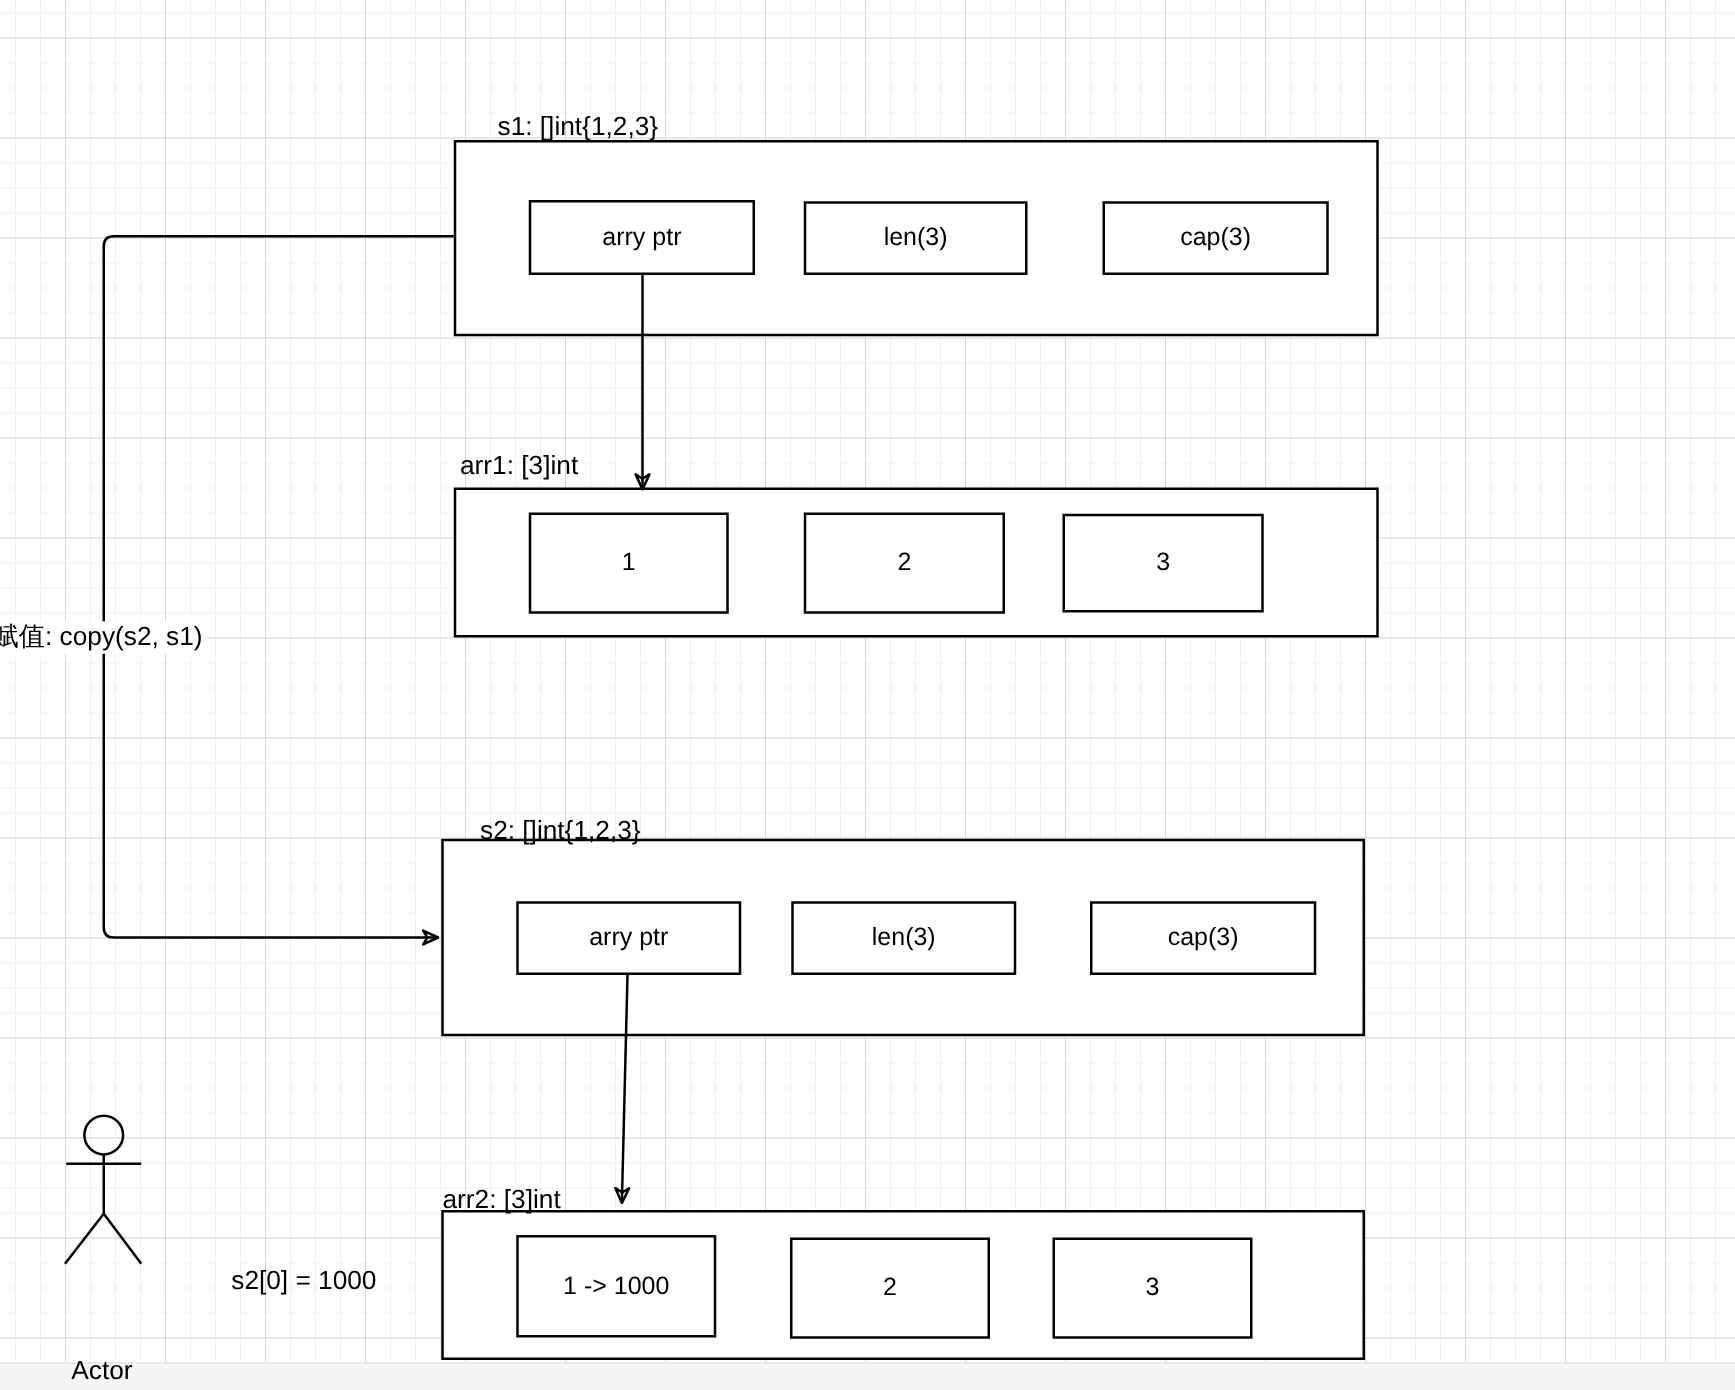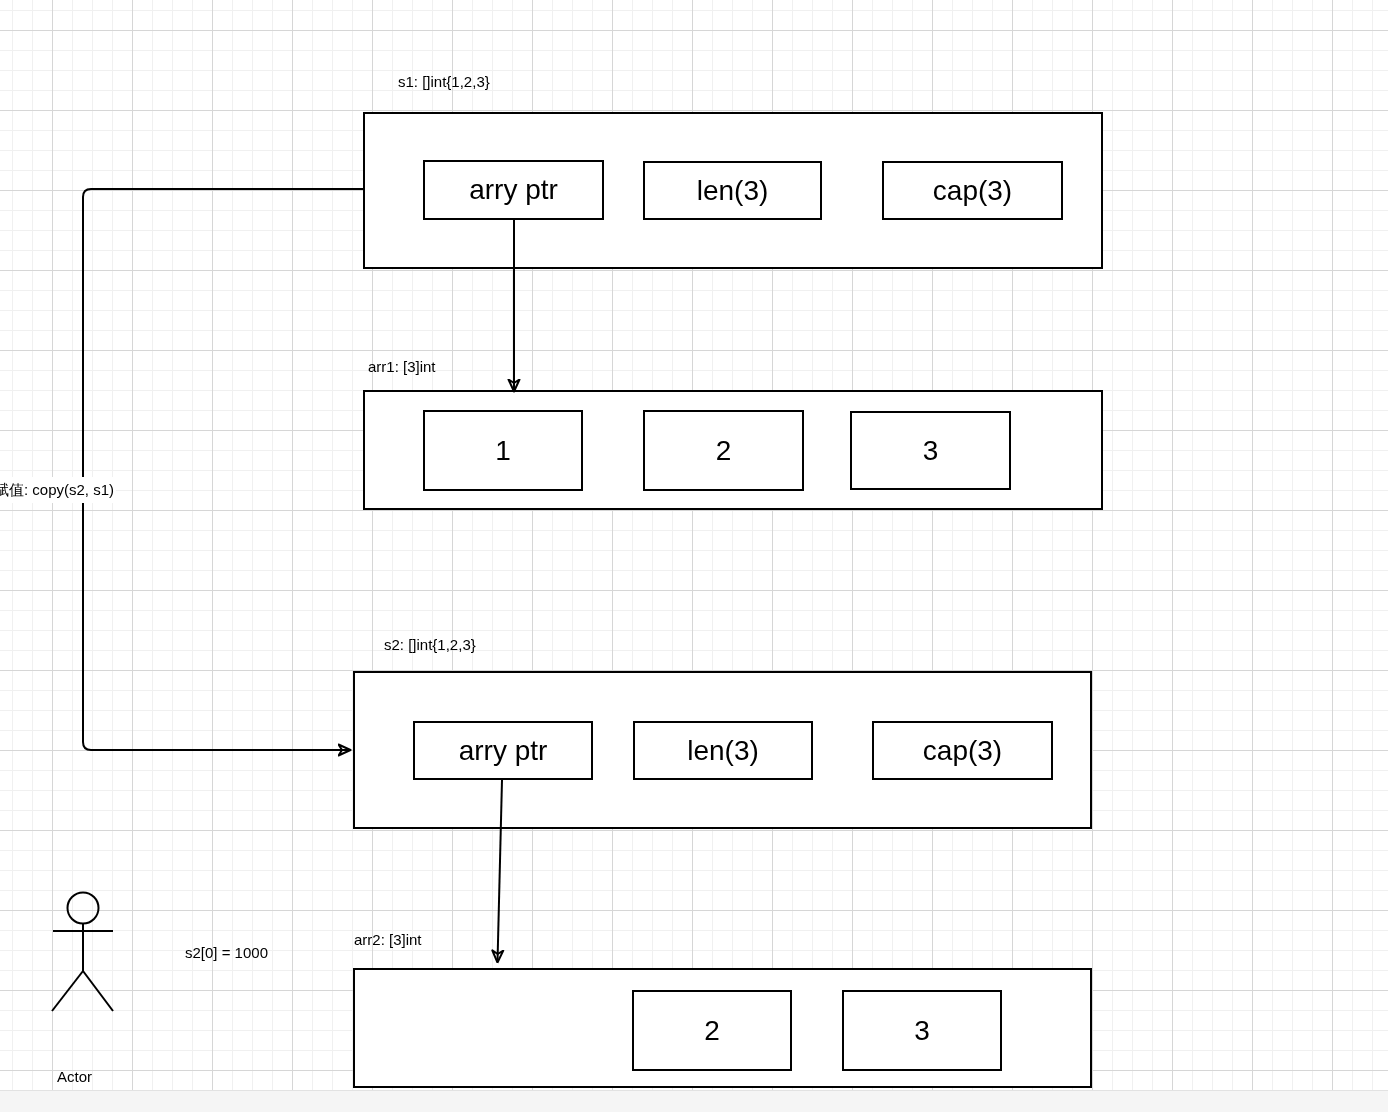"s1: []int{1,2,3}" .float-label { font-size: 15px -> 21px; margin-top: none -> 20px }
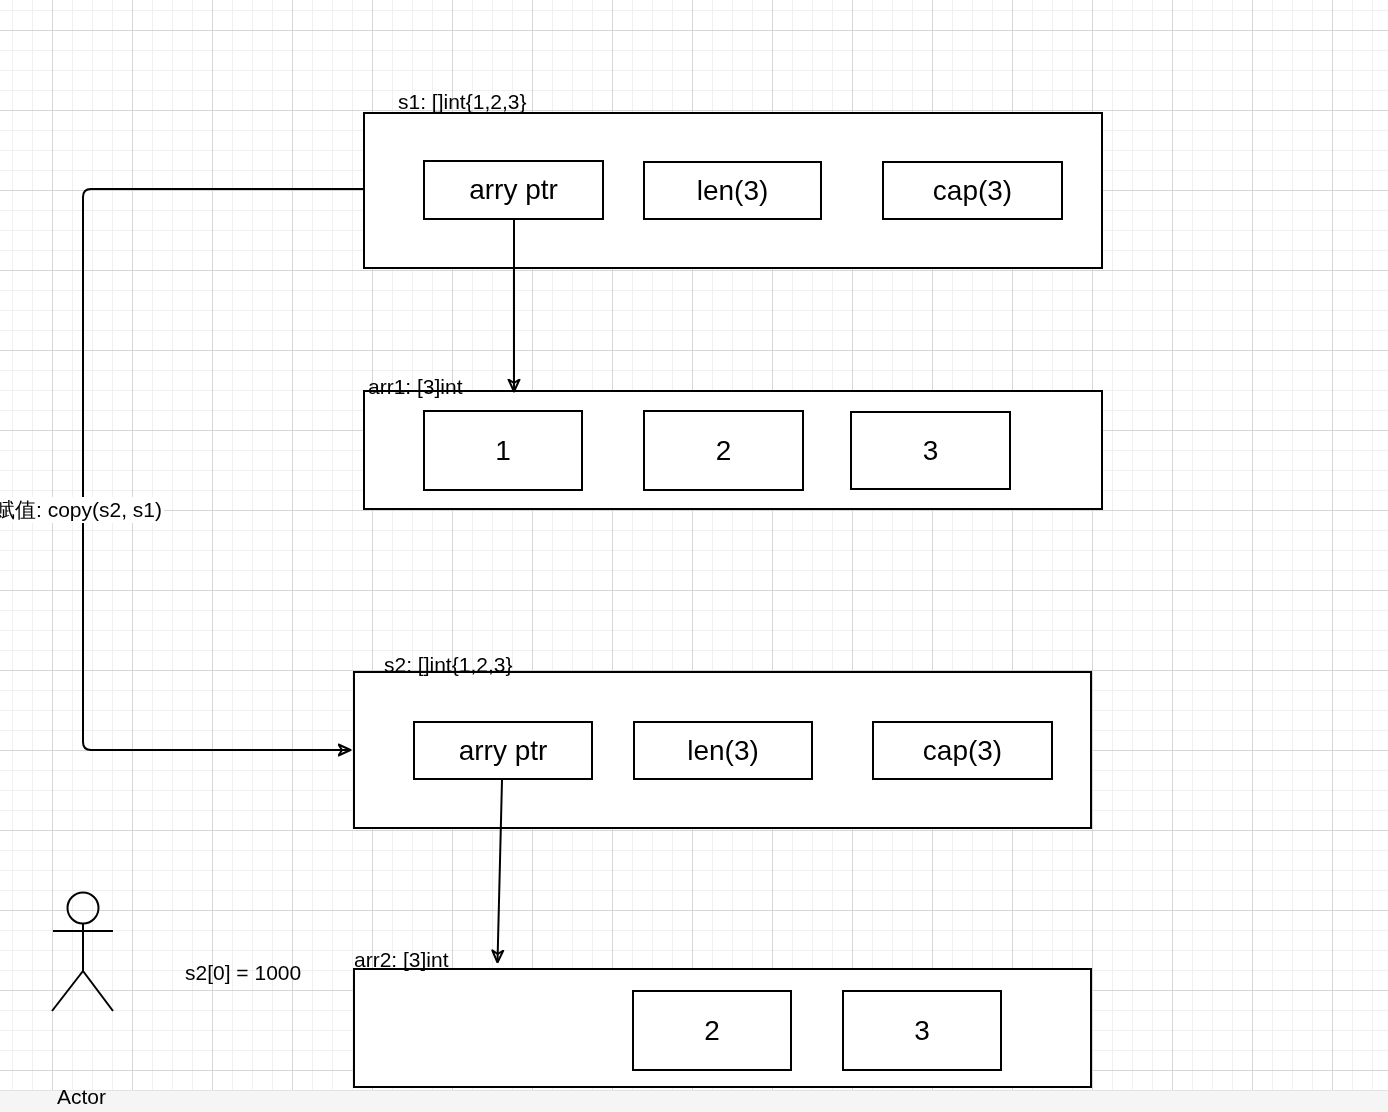"arry ptr" .node.inner { font-size: 28px -> 20px }
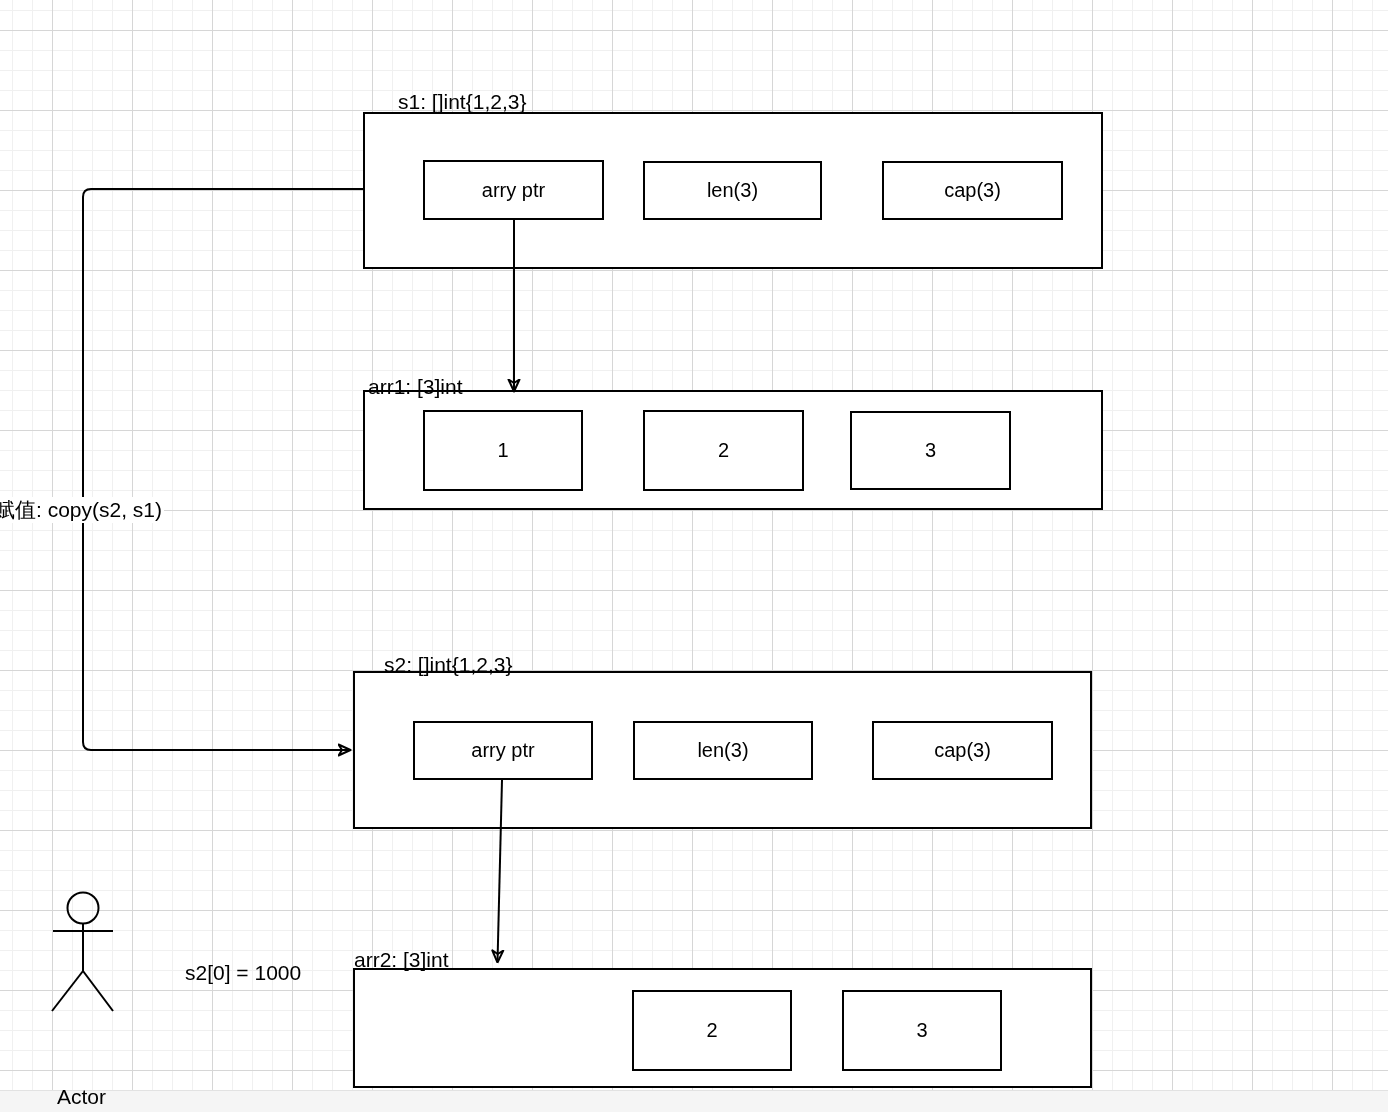"arr1: [3]int" div.float-label { top: 354px -> 340px }
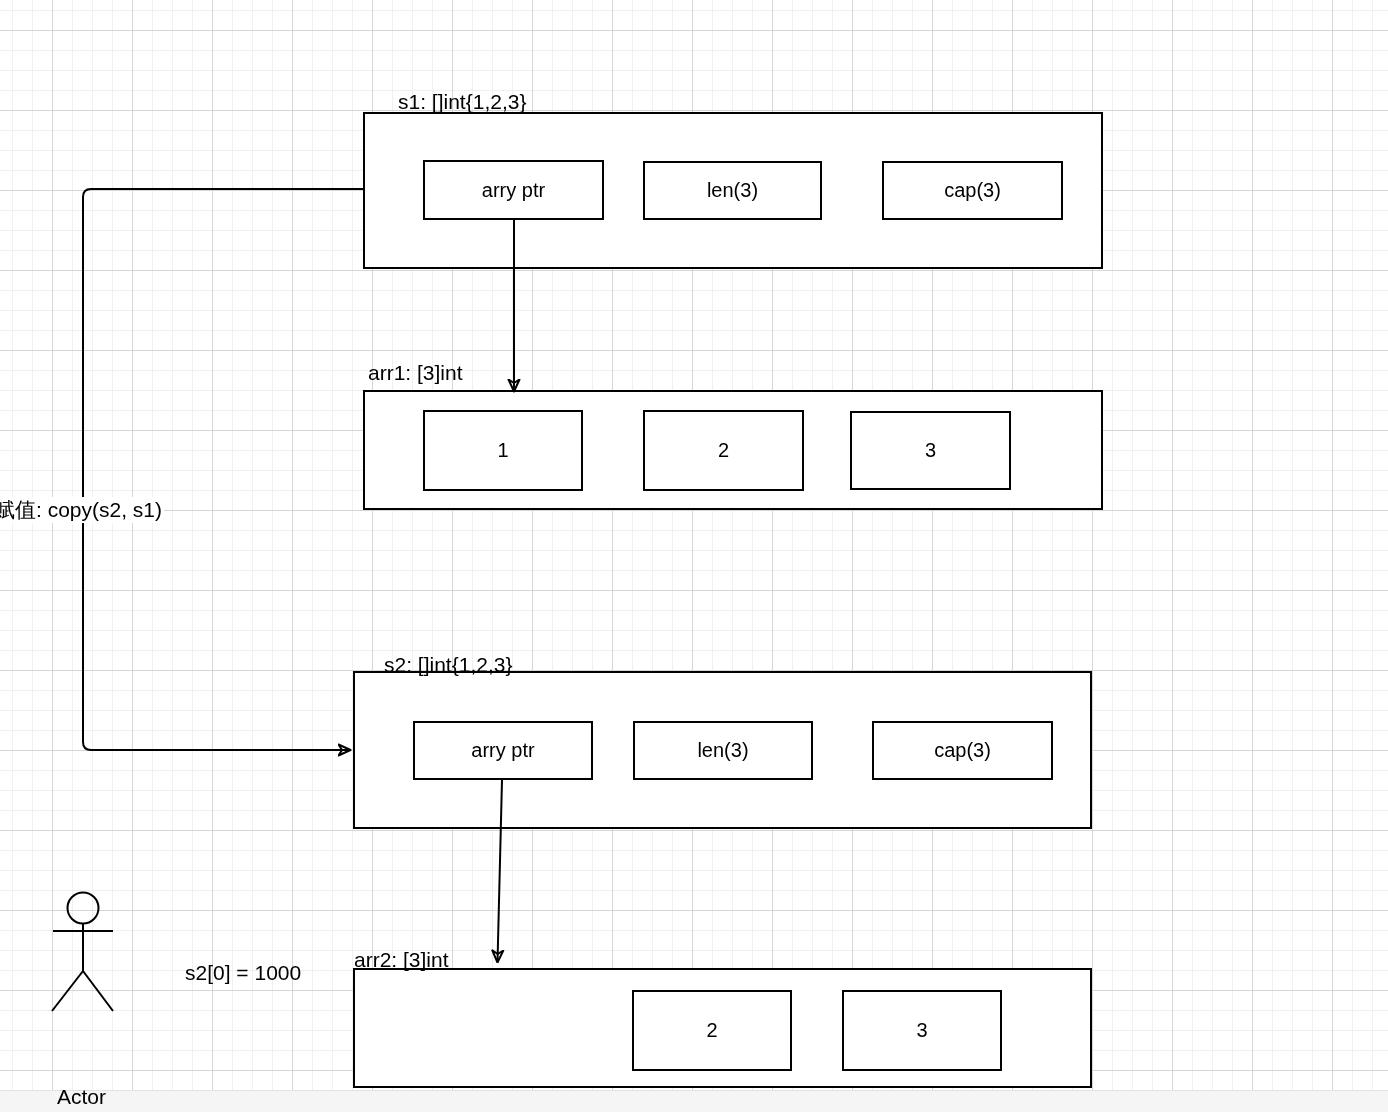"s2[0] = 1000" div.float-label { top: 940px -> 992px }
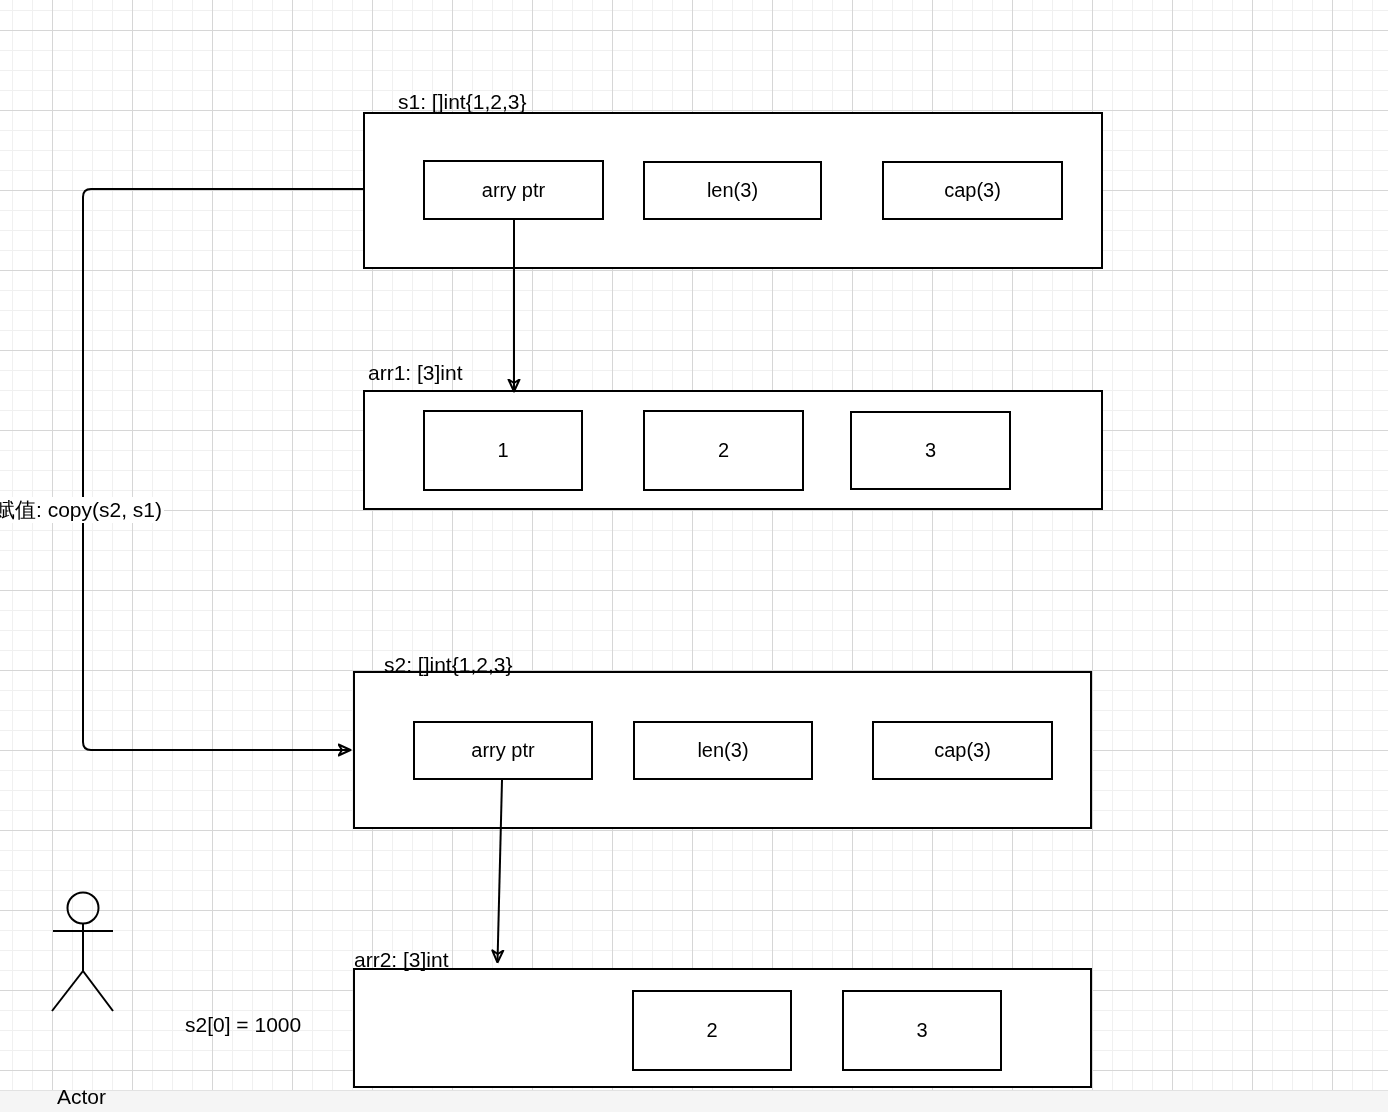"1 -> 1000" div.node { html: none -> <div>1 -&gt; 1000</div> }
